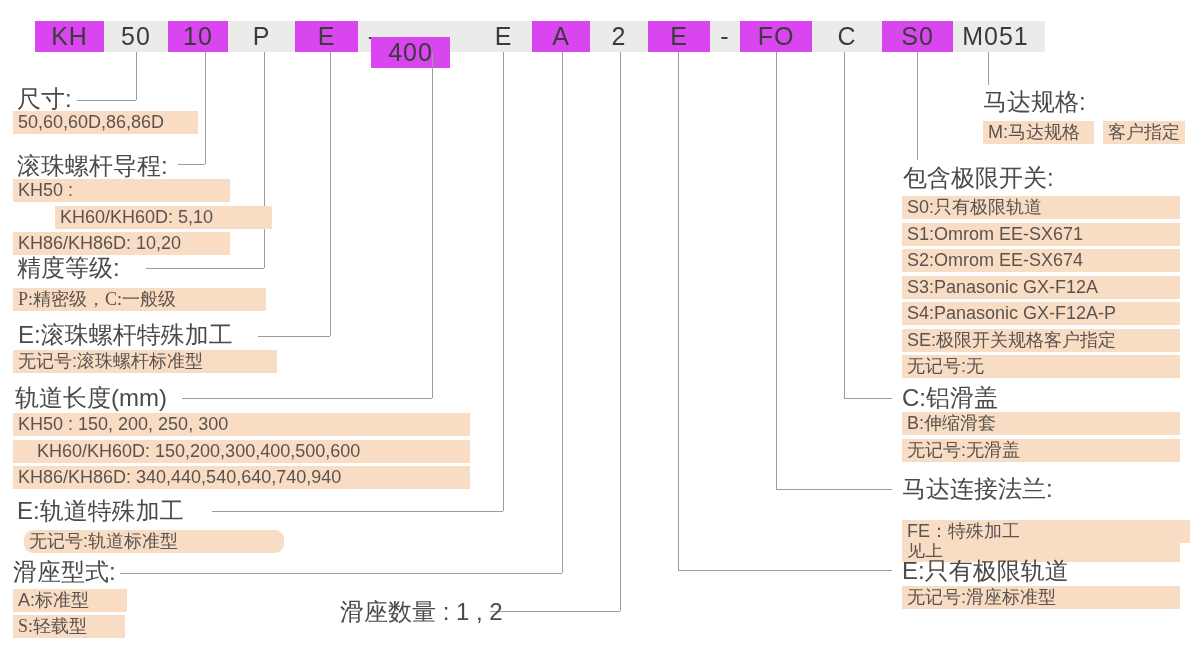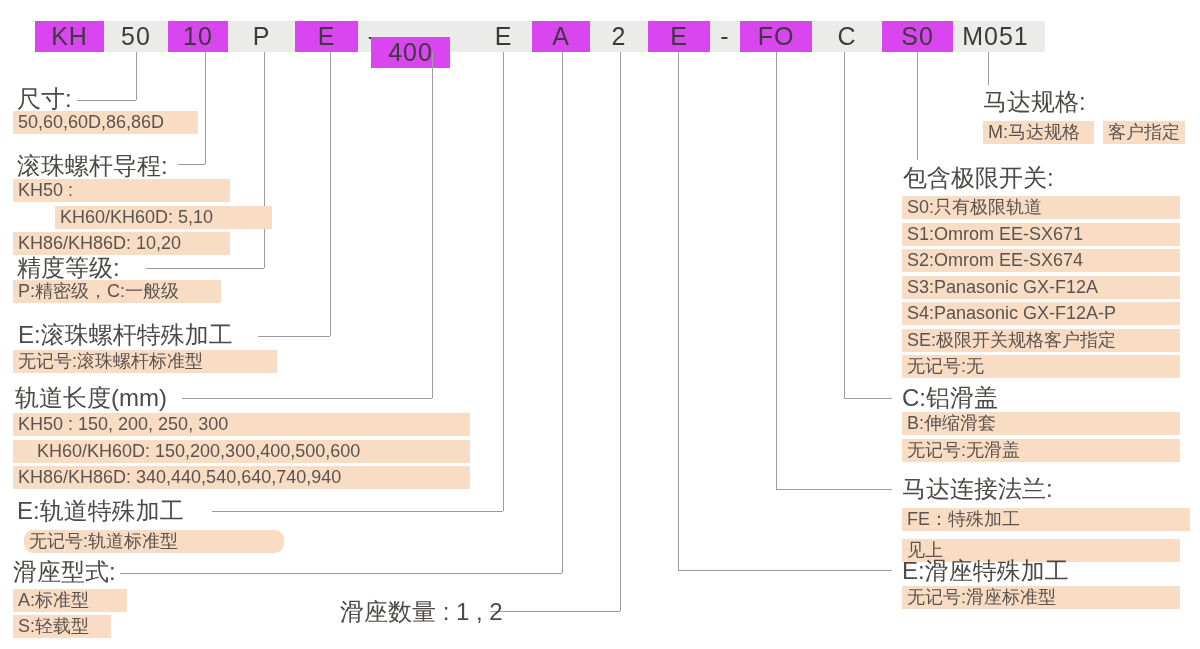"P:精密级，C:一般级" div.hl { font-family: none -> Liberation Serif, serif; top: 280px -> 288px; width: 208px -> 253px }
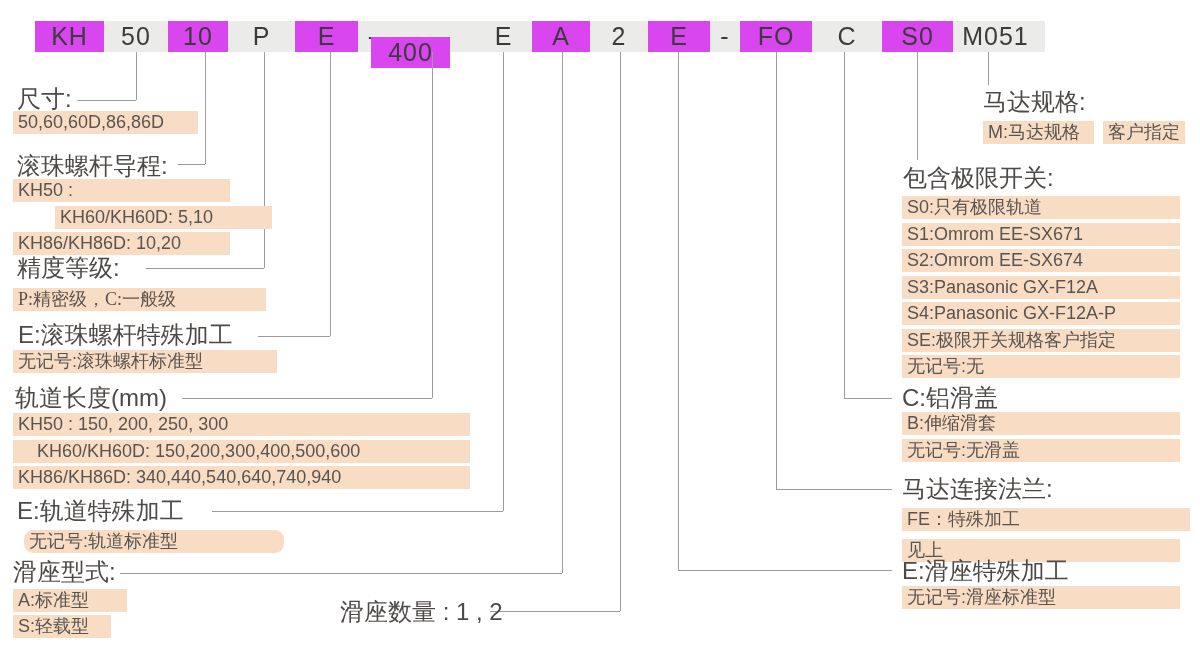"FE：特殊加工" div.hl { top: 508px -> 520px }
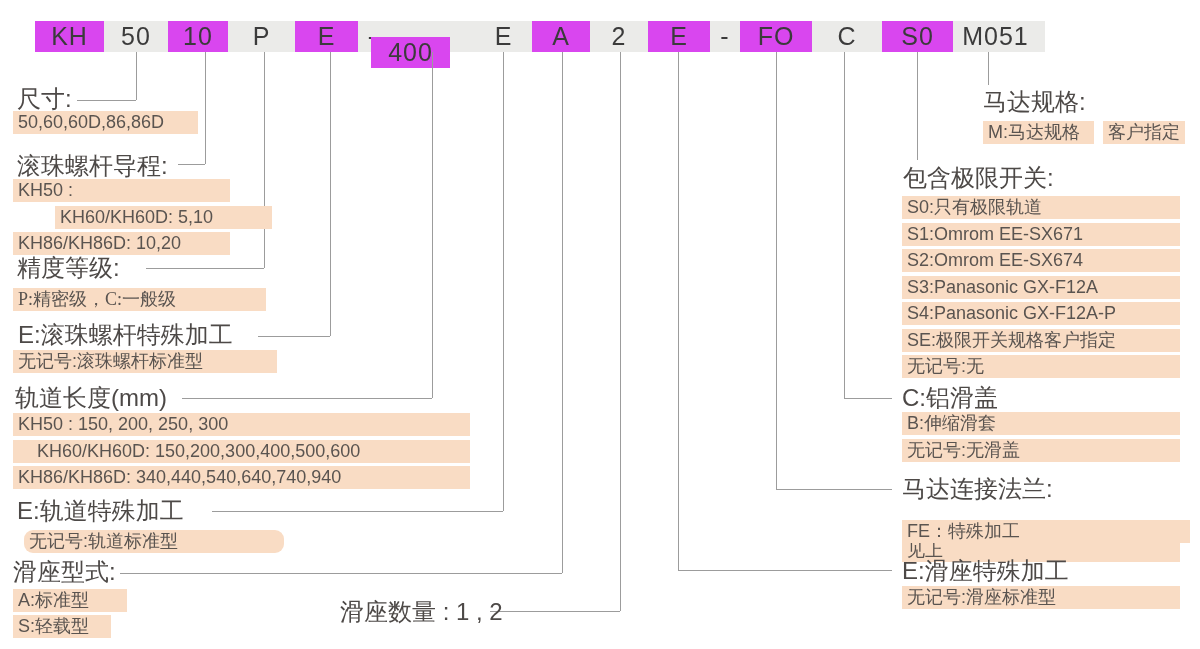"E:滑座特殊加工" div.heading { text: E:滑座特殊加工 -> E:只有极限轨道 }
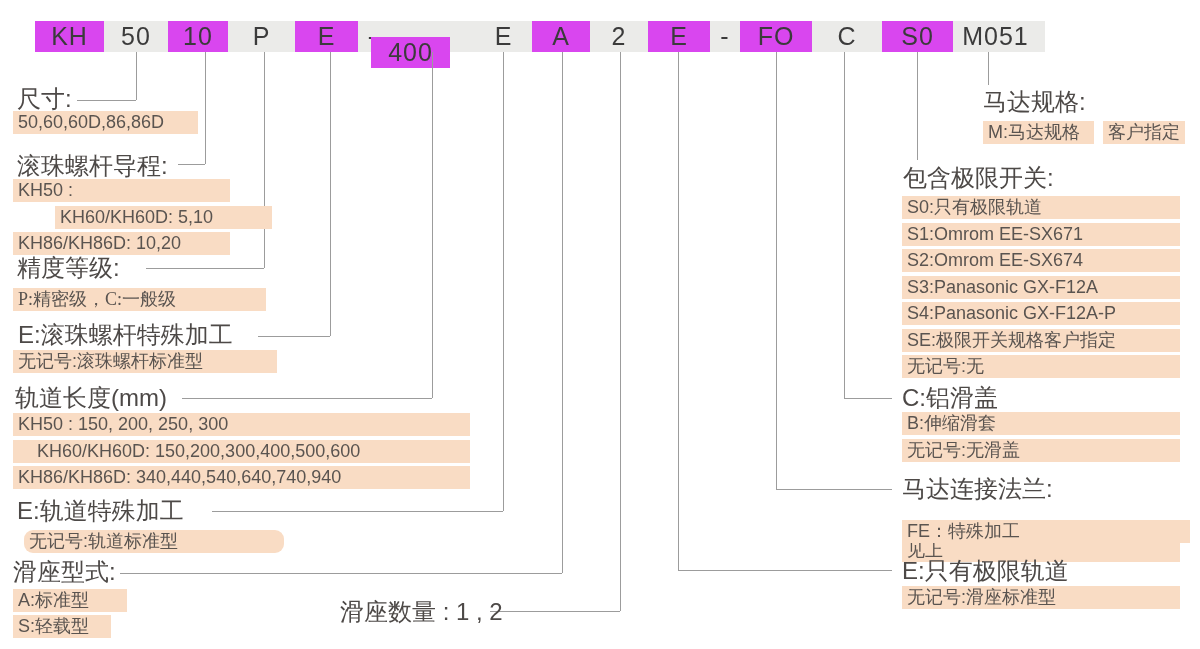"S:轻载型" div.hl { font-family: none -> Liberation Serif, serif; width: 98px -> 112px }
